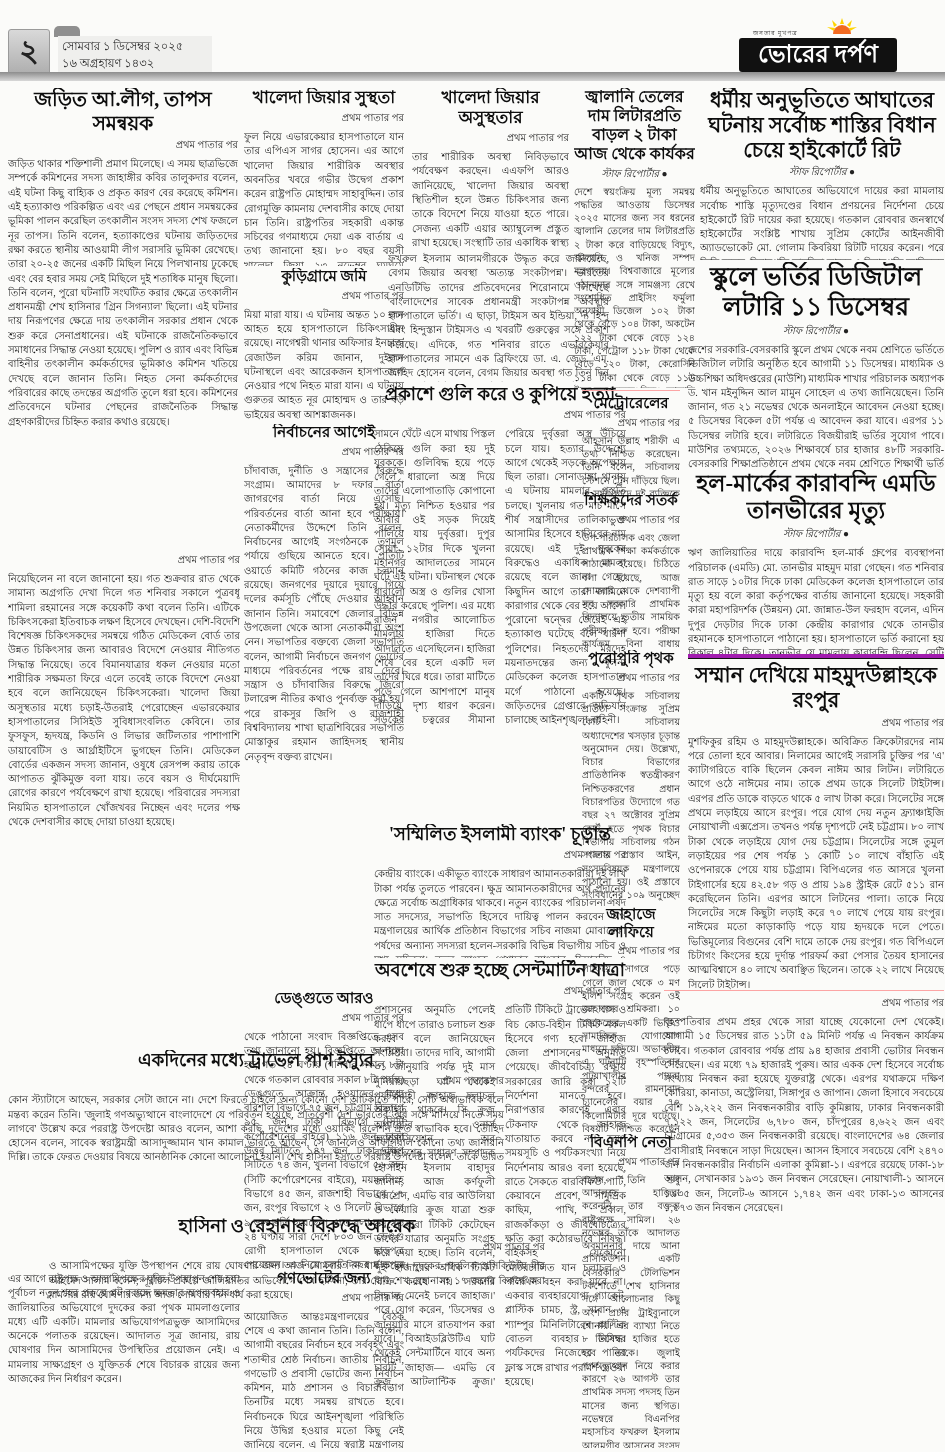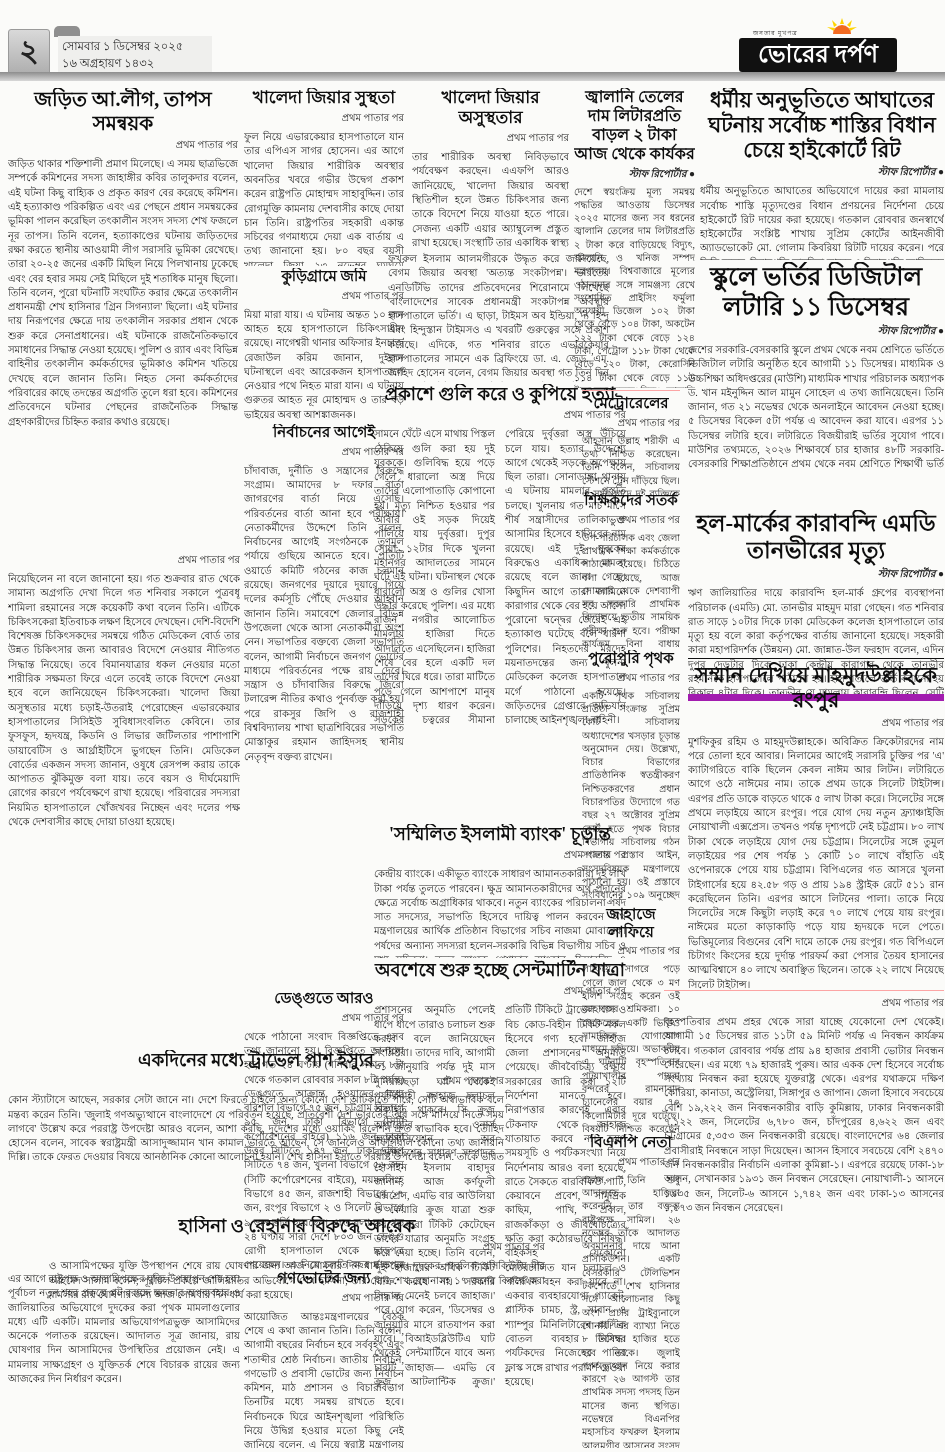"স্টাফ রিপোর্টার ●" .dl.staff { font-weight: 700 -> 400; text-align: right -> center }
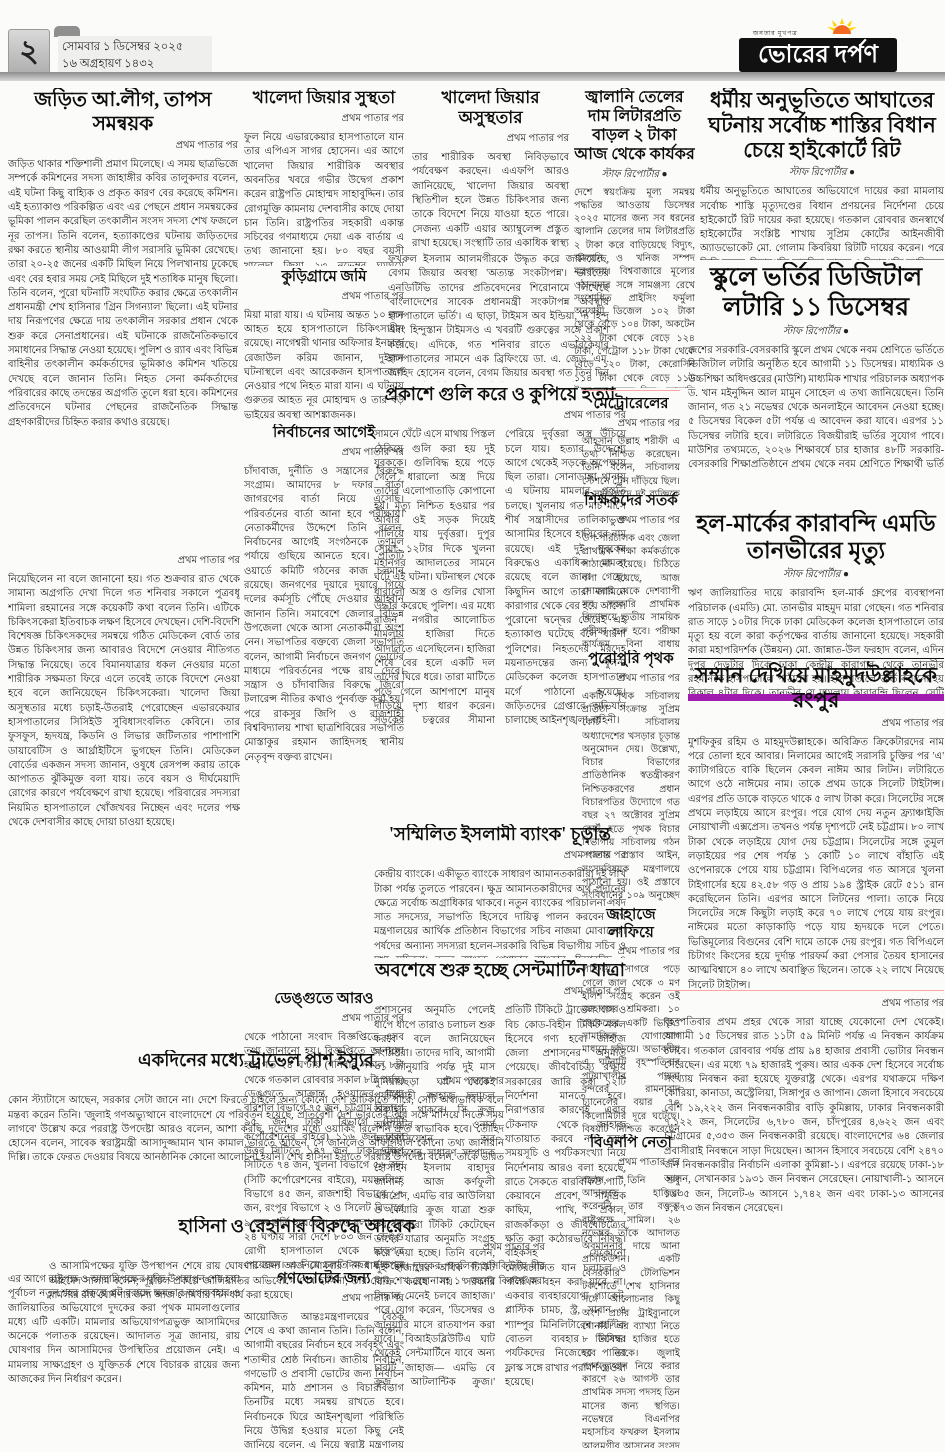"হল-মার্কের কারাবন্দি এমডি তানভীরের" .rule-bottom { border-bottom: 7px solid #a21caf -> 5px solid #a21caf; margin-top: 40px -> none }
